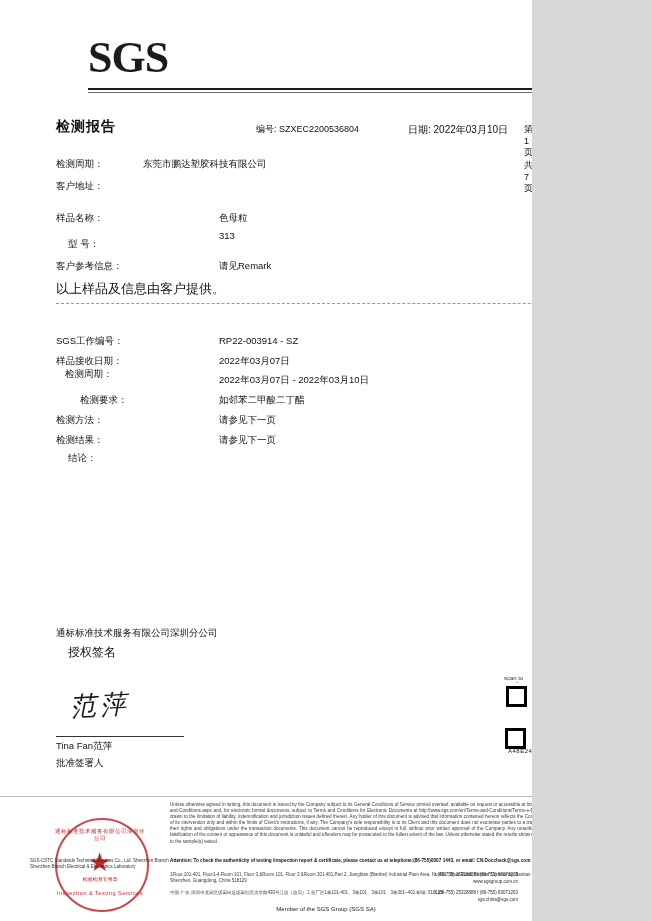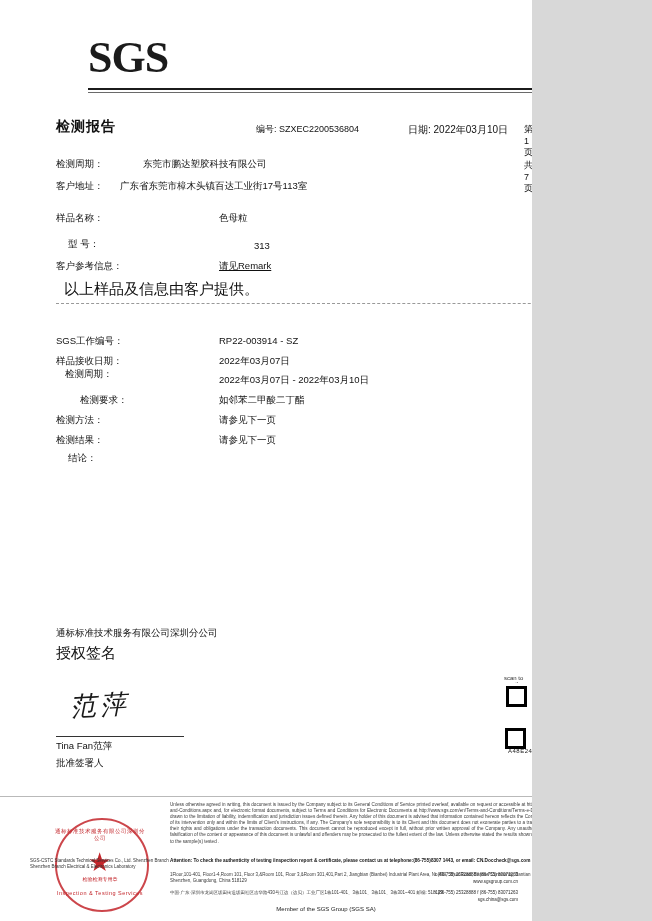"广东省东莞市樟木头镇百达工业街17号113室" div.field-value { html: <div>广东省东莞市樟木头镇百达工业街17号113室</div> -> none }
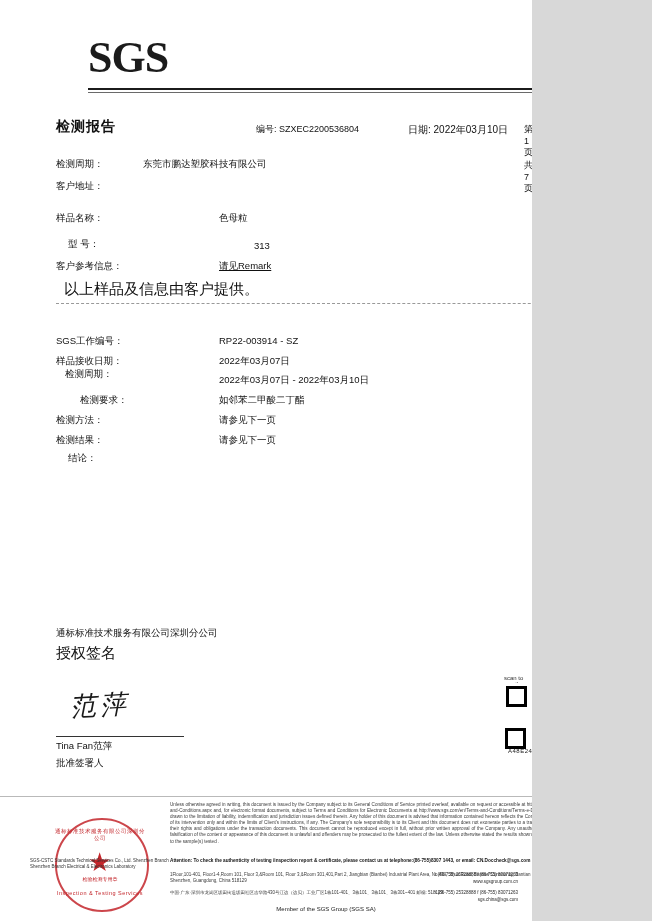"313" div.field-value { margin-left: 35px -> none; top: 240px -> 230px }
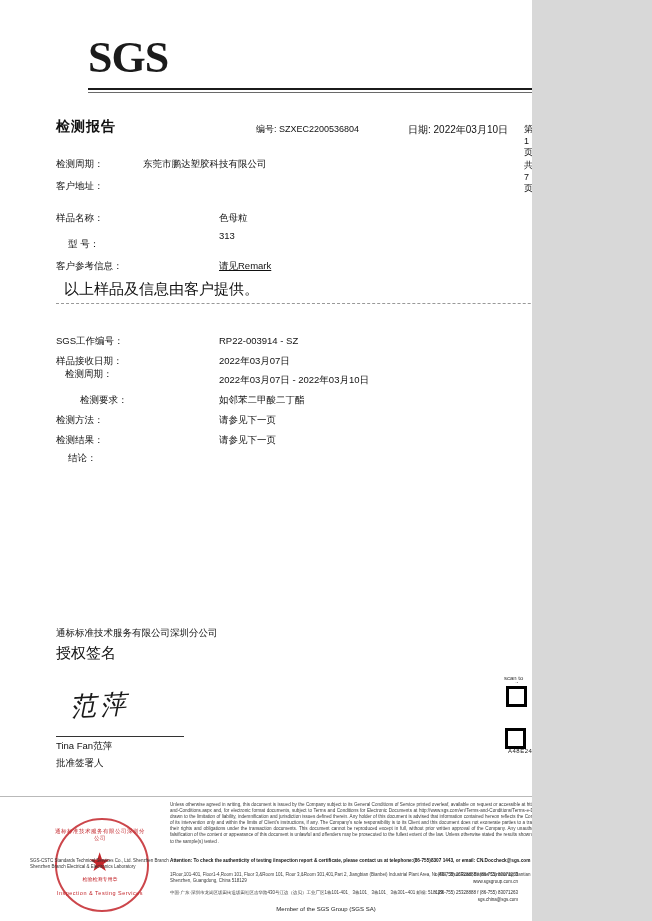"请见Remark" div.field-value { text-decoration: underline -> none }
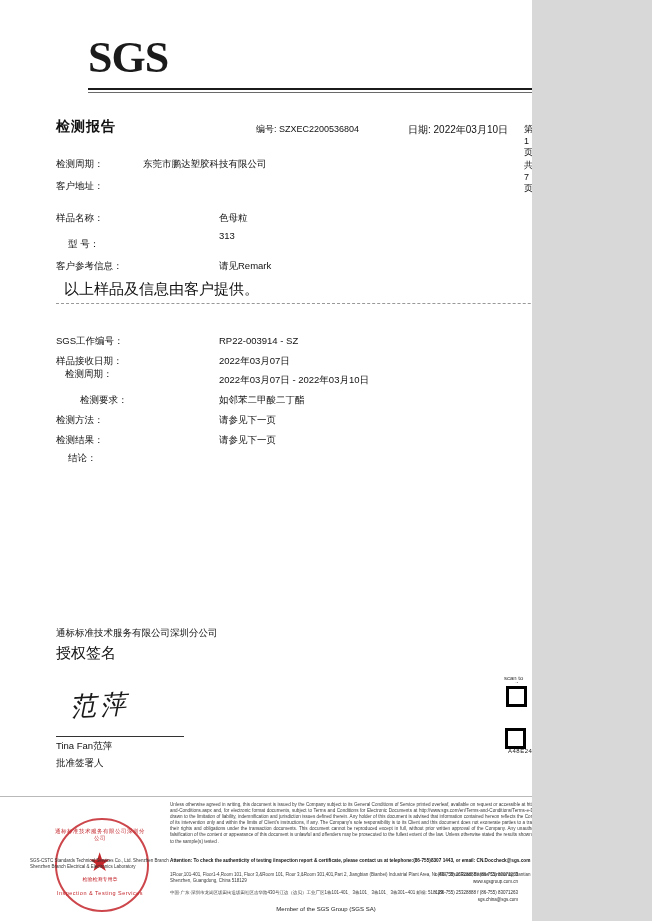"以上样品及信息由客户提供。" .note-line { font-size: 15px -> 13px; left: 64px -> 56px }
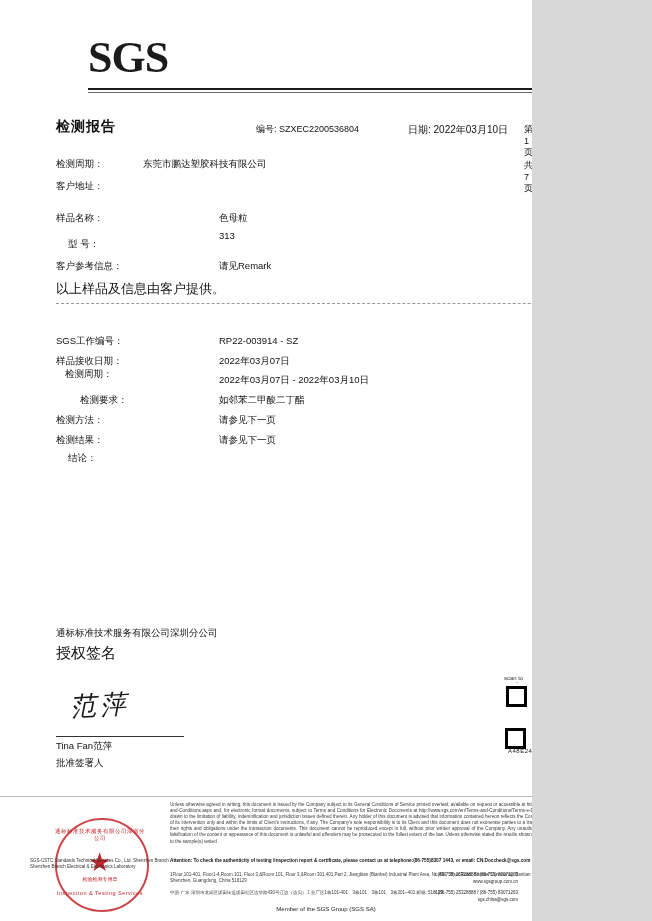"授权签名" .sig-auth { font-size: 15px -> 12px; left: 56px -> 68px }
